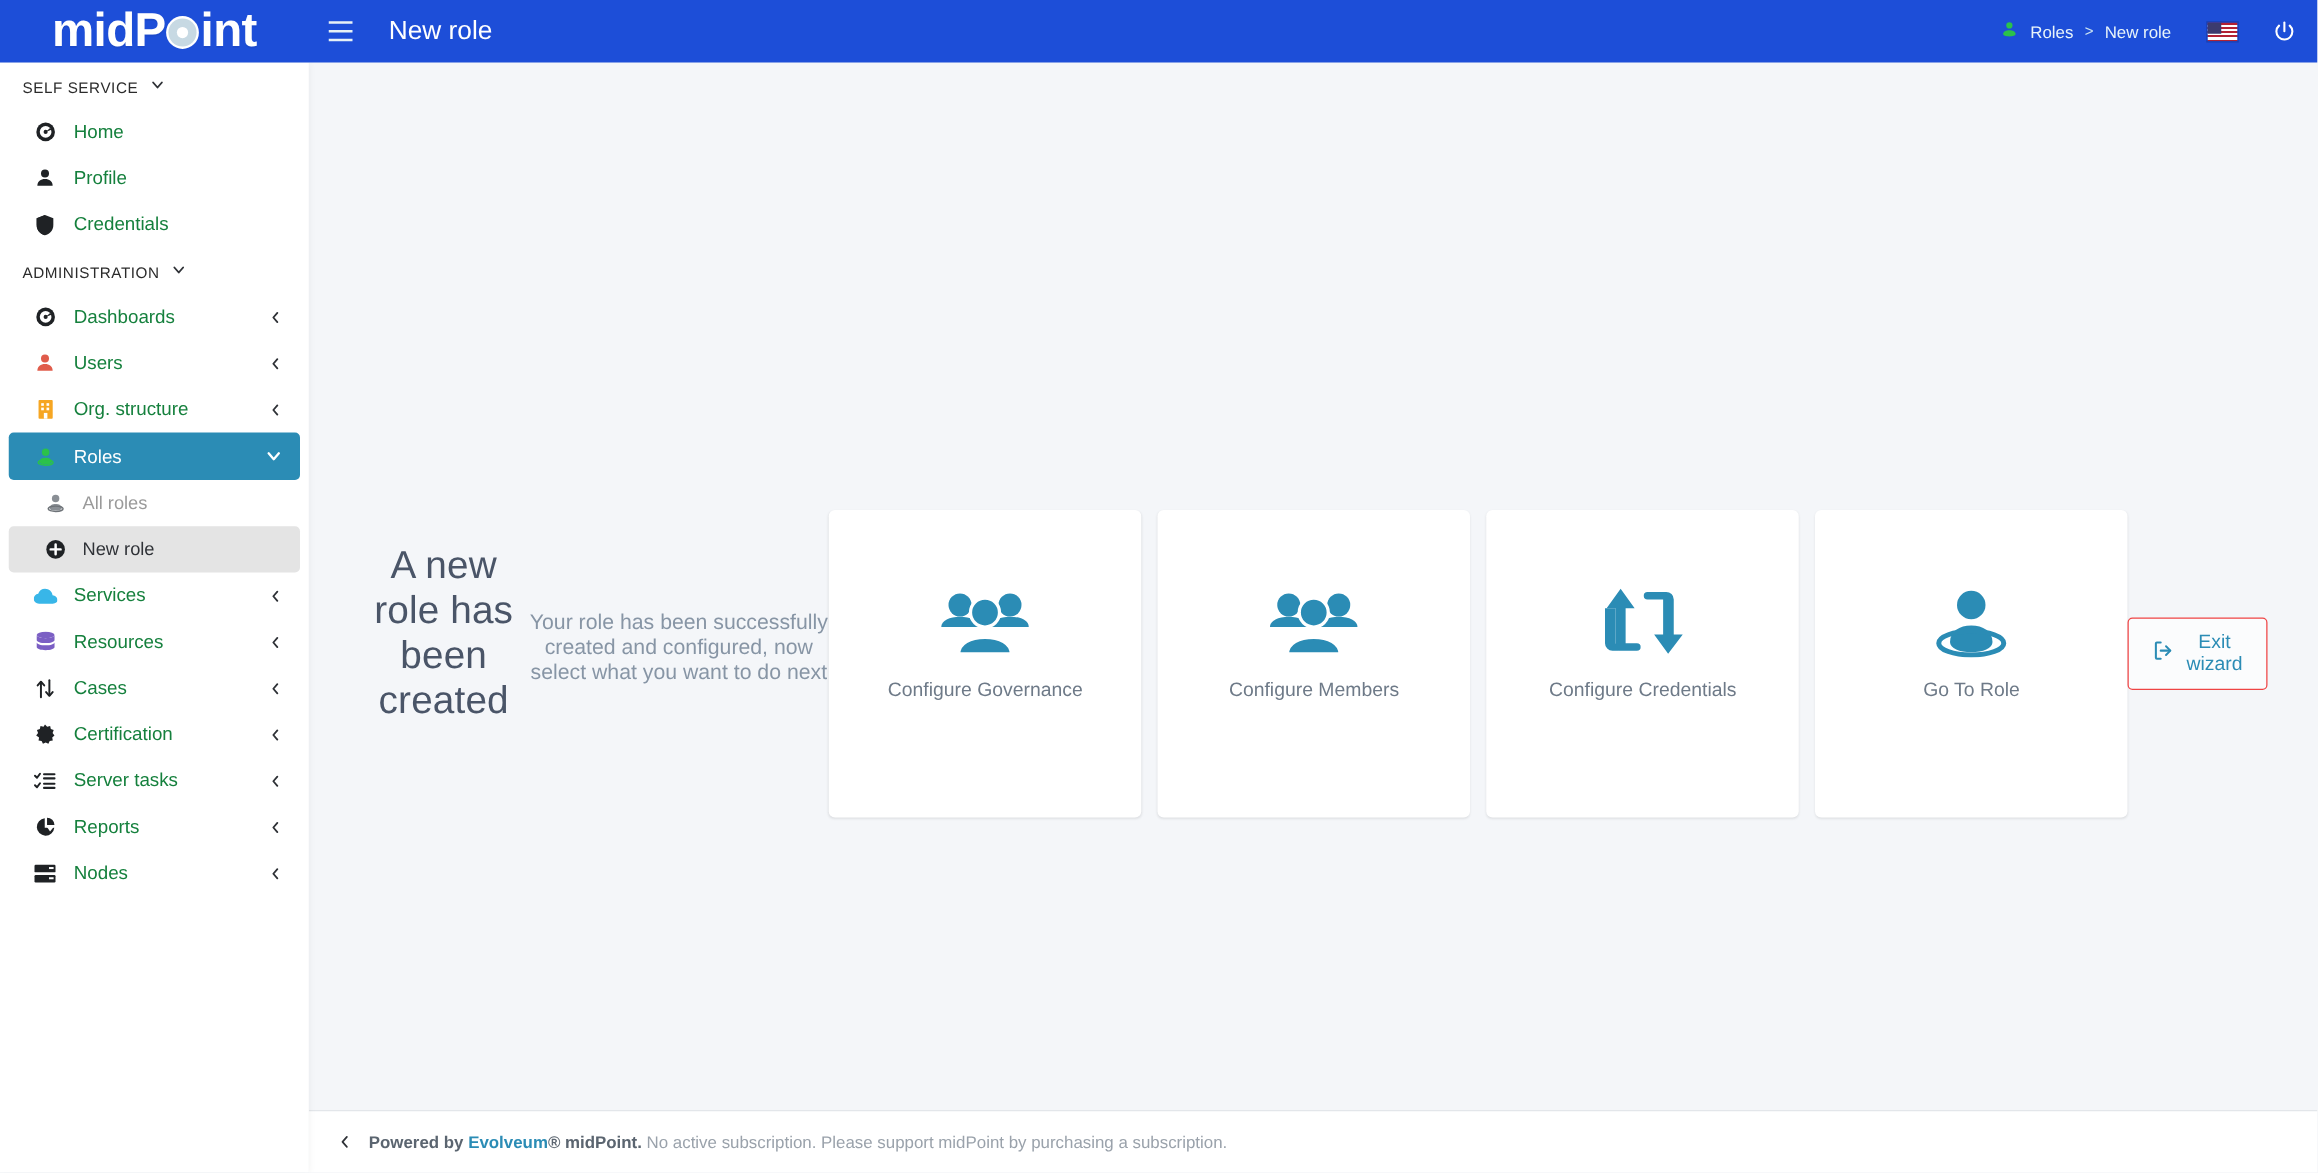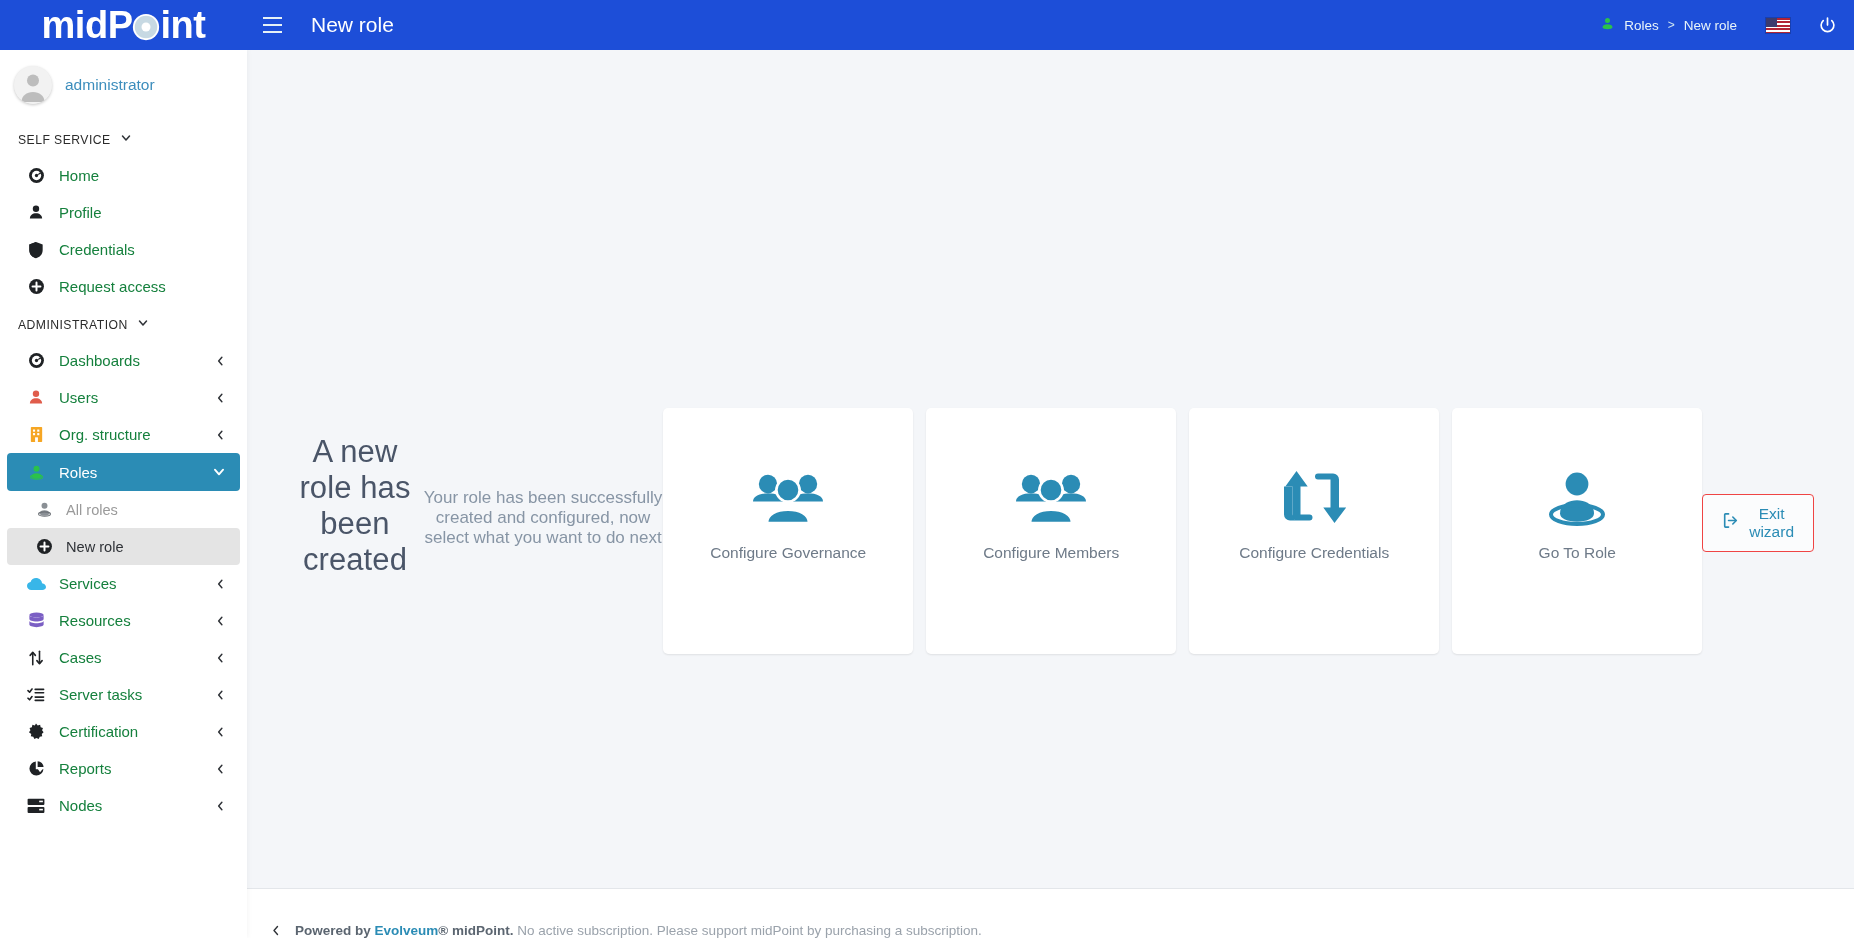"administrator" div.user-panel { html: <div> <div> <div> <svg> <circle></circle> <circle></circle> <path></path> </svg> </div> </div> <div>administrator</div> </div> -> none }
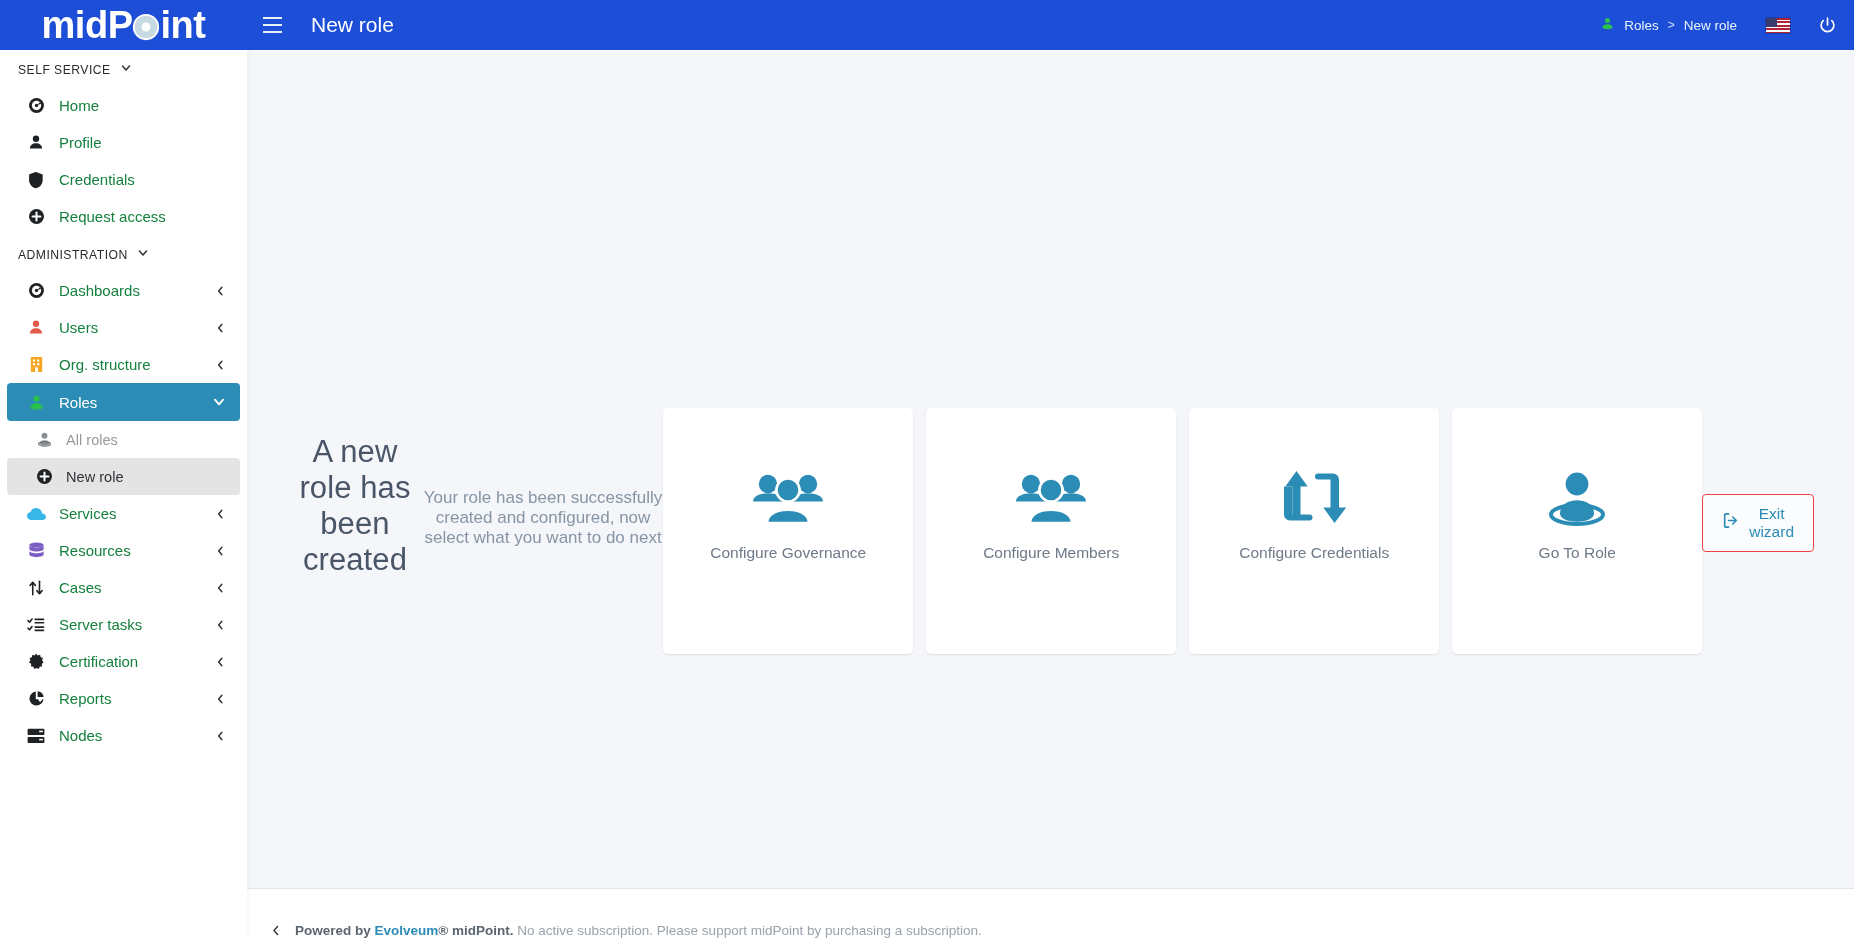"Request access" div.nav-item { html: <div> <span> <svg> <circle></circle> <path></path> </svg> </span> <span>Request access</span> </div> -> none }
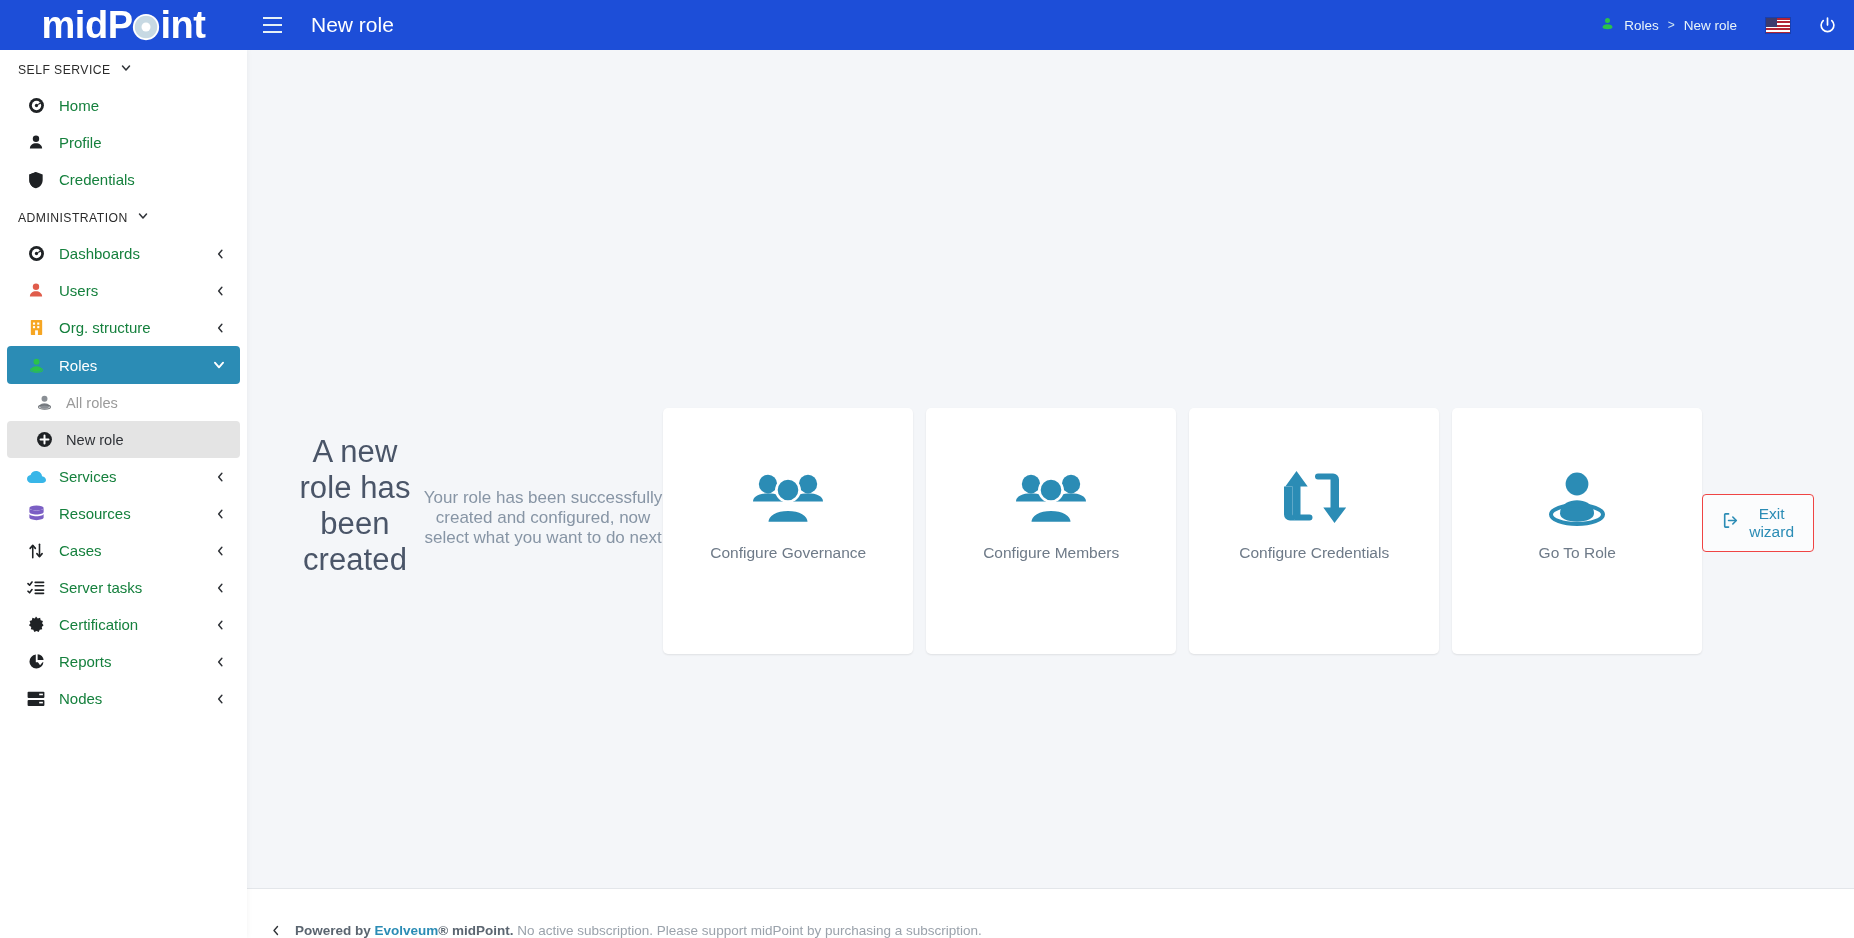"Server tasks" div.nav-item { order: before "Certification" -> after "Certification" }
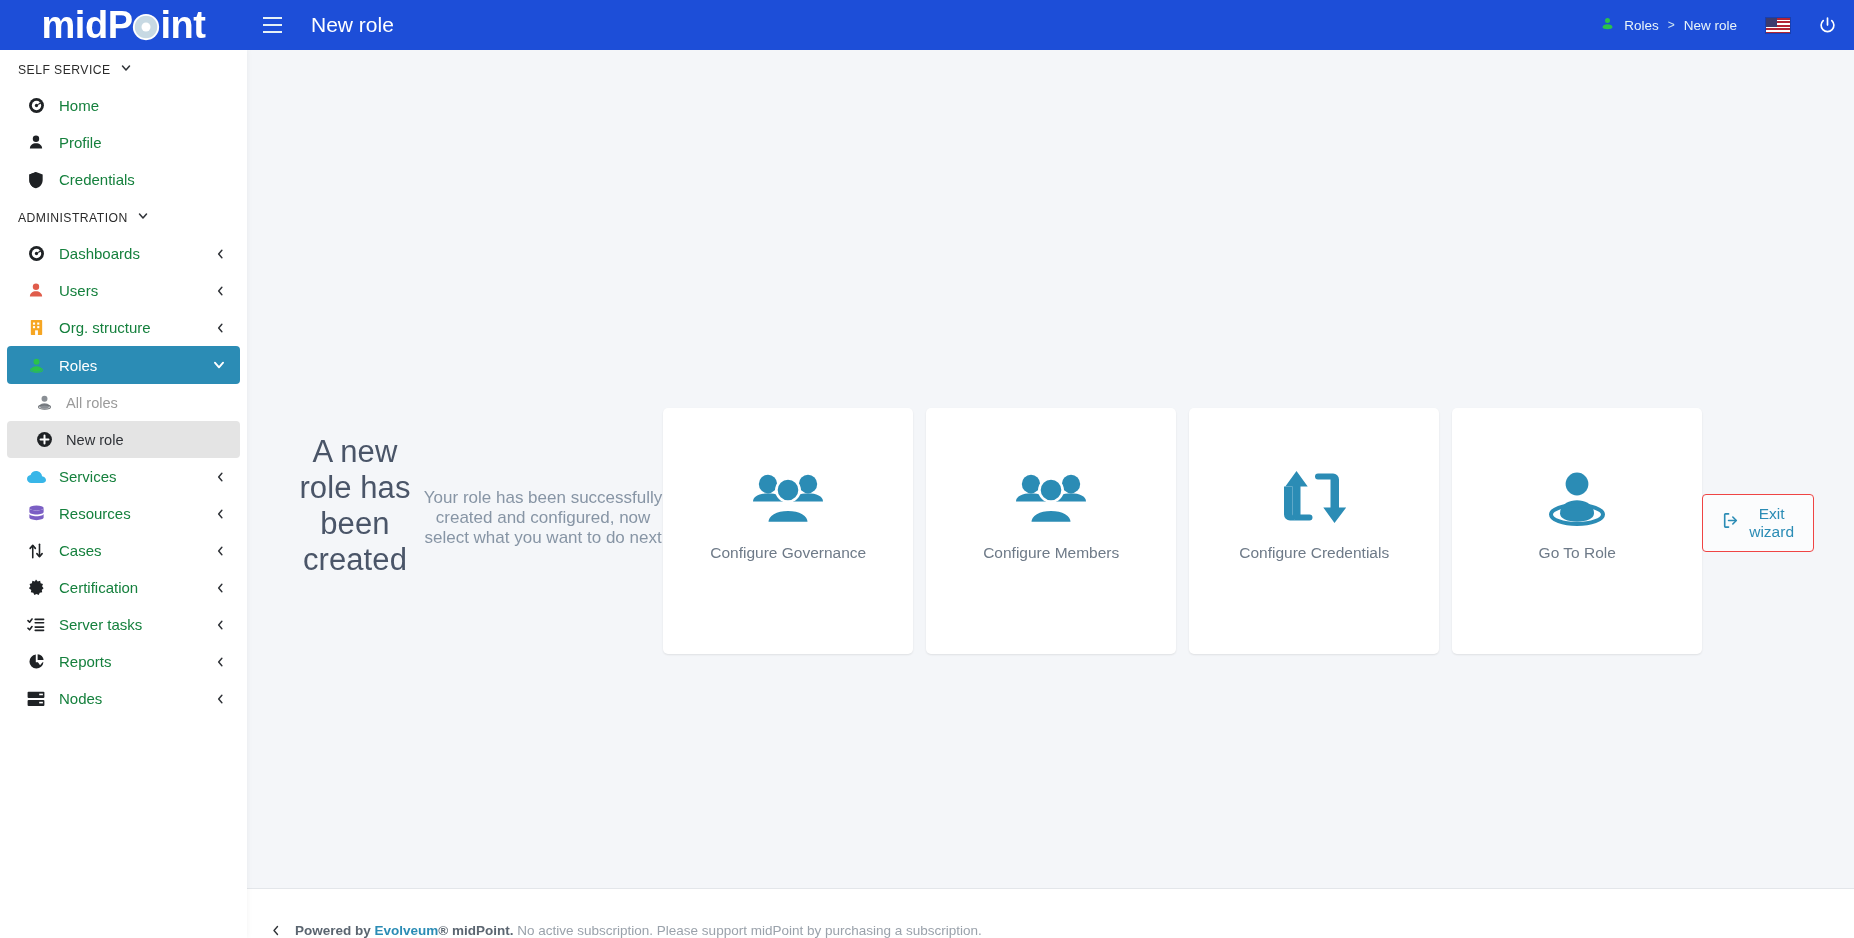"Powered by Evolveum® midPoint. No" .footer { align-items: flex-end -> center }
